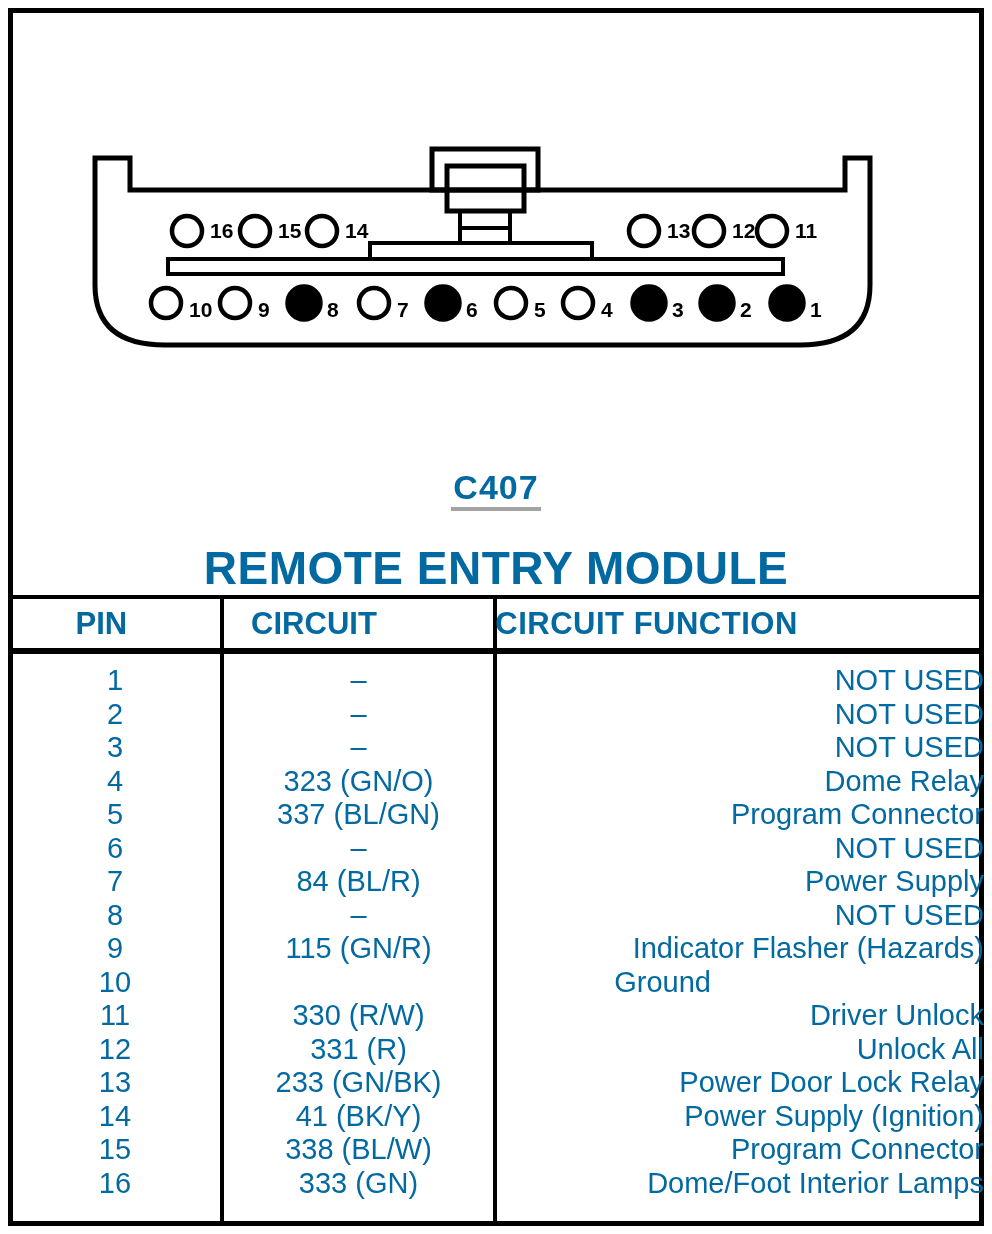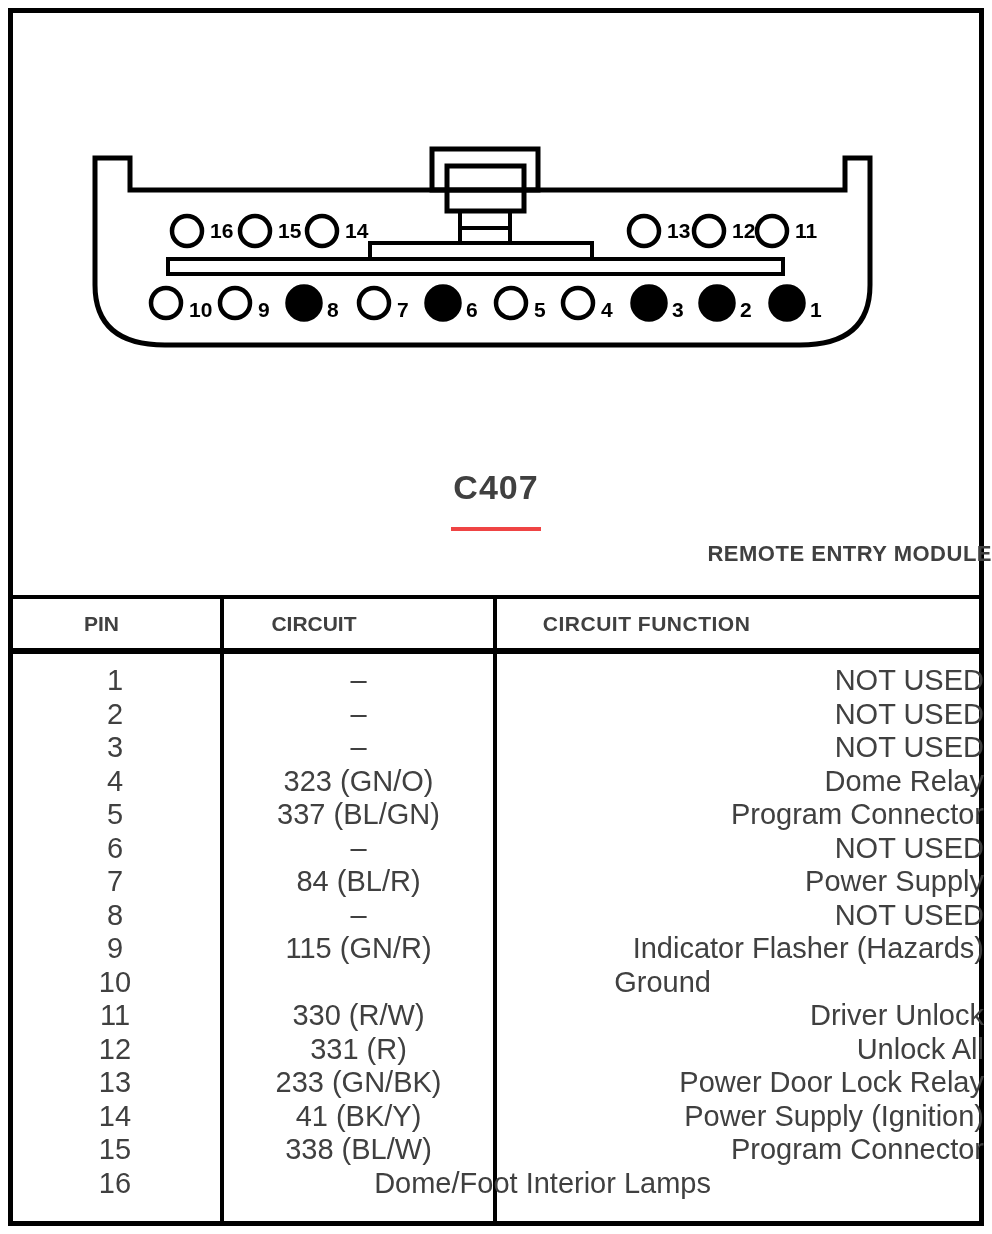"16" .page { color: #404040 -> #0369a1 }
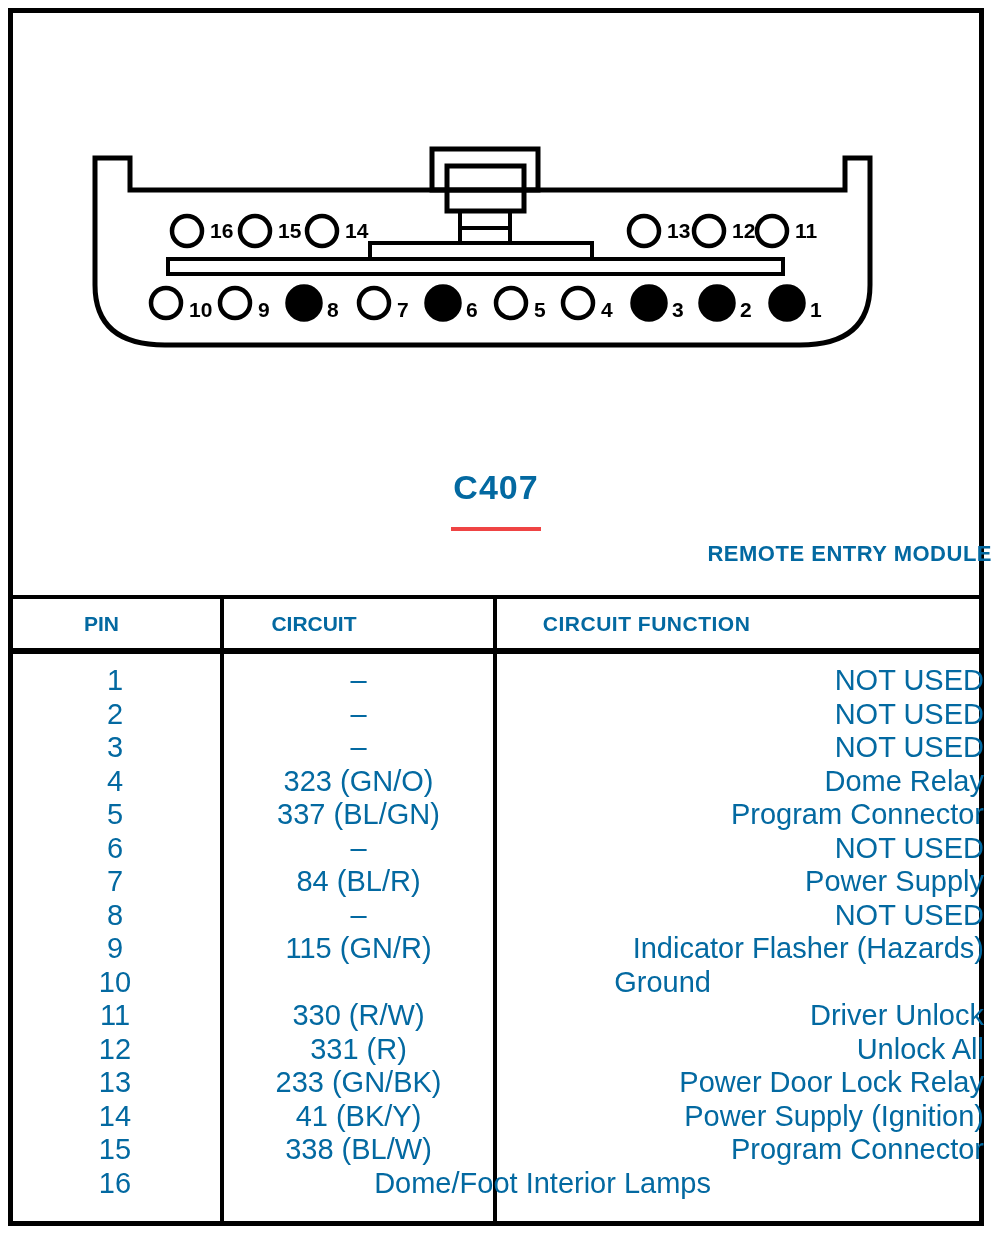"C407" .c407 .u { border-bottom: 4px solid #ef4444 -> 4px solid #a3a3a3; padding: 0 2px 20px 2px -> 0 2px 0 2px }
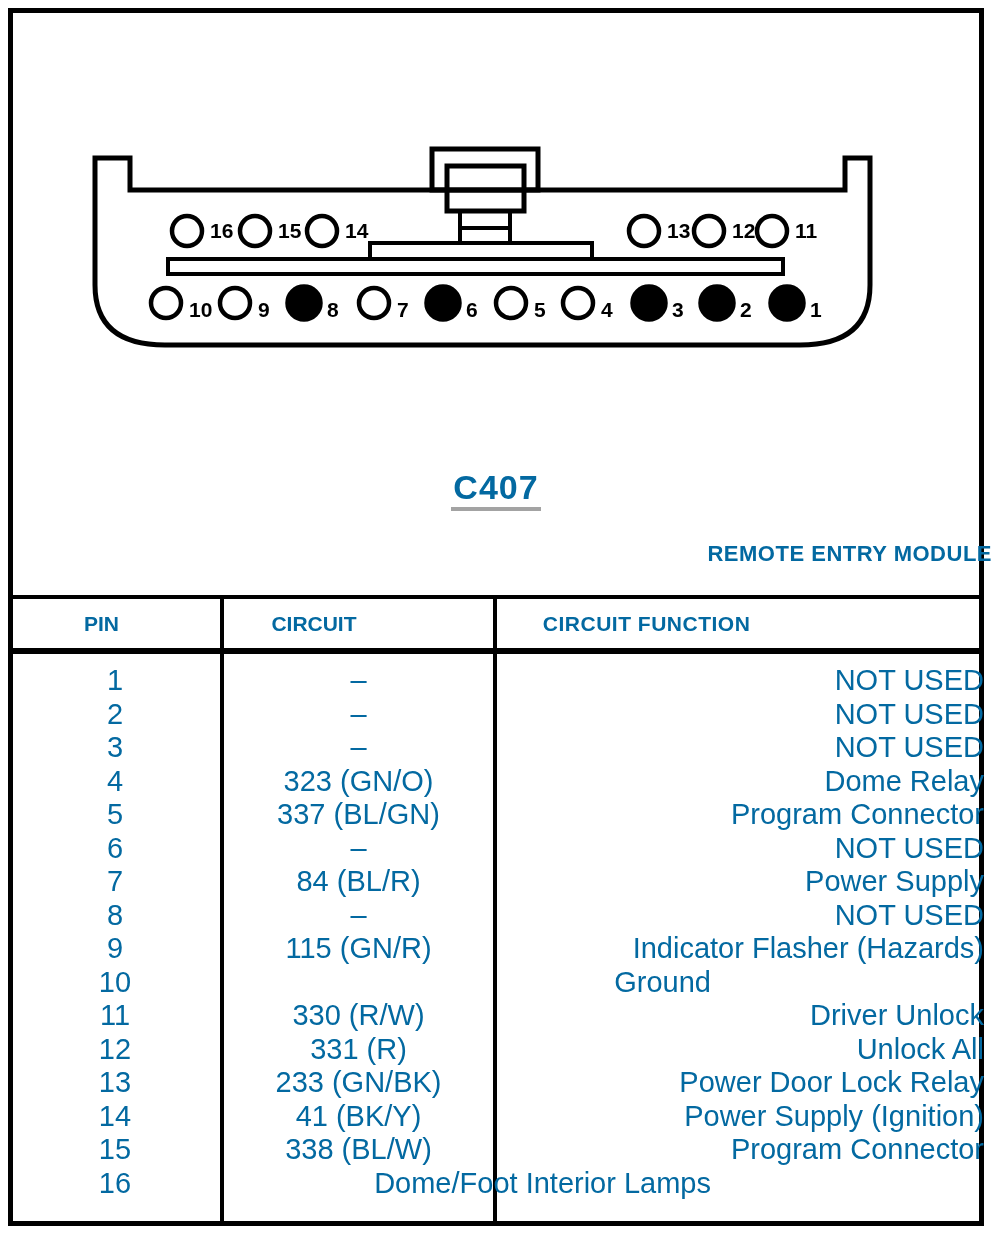"REMOTE ENTRY MODULE" .module-title { font-size: 22px -> 46px; text-align: right -> center }
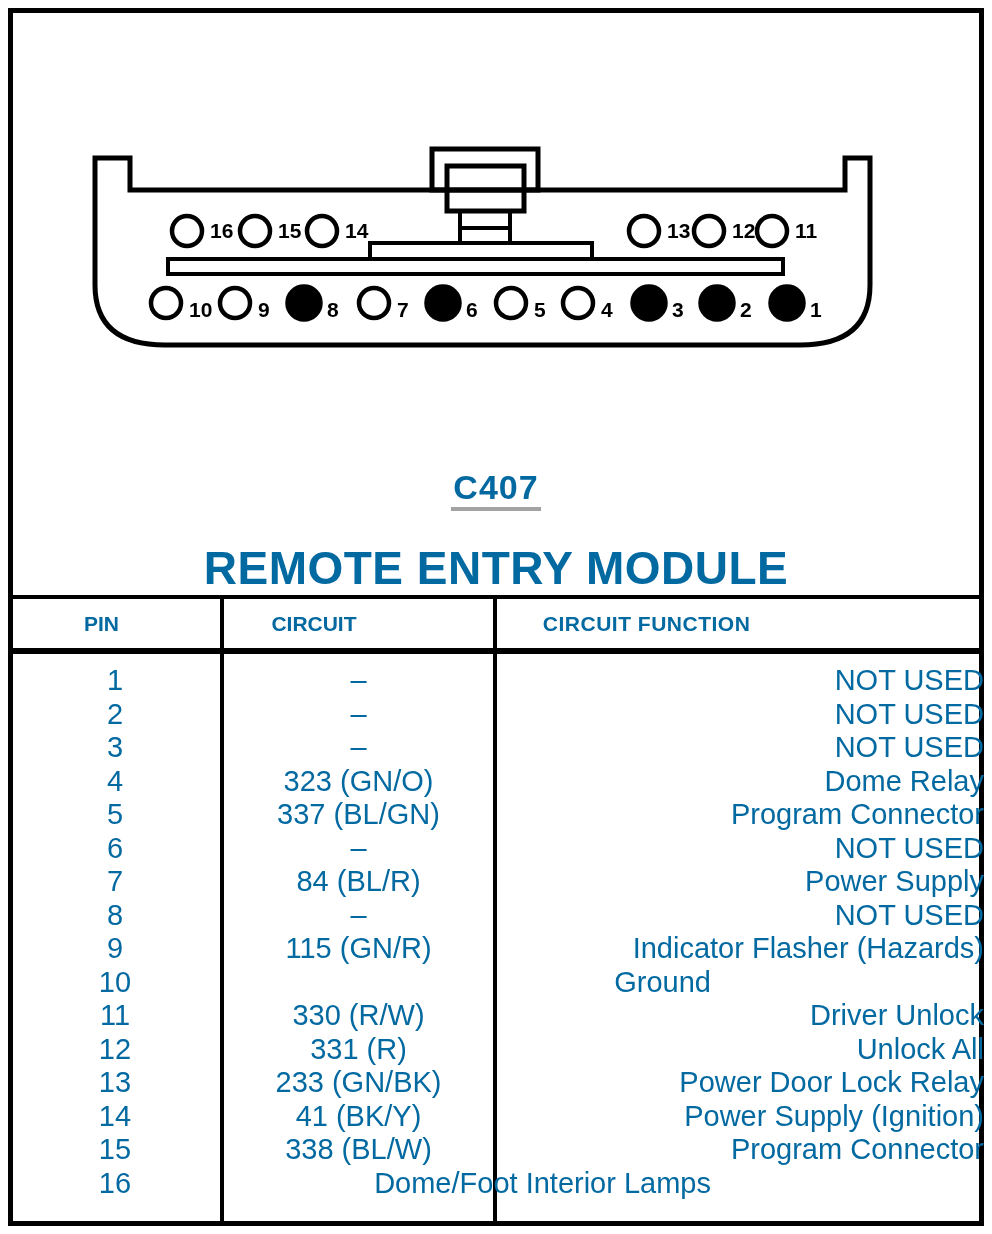"PIN" .thead { font-size: 21px -> 31px }
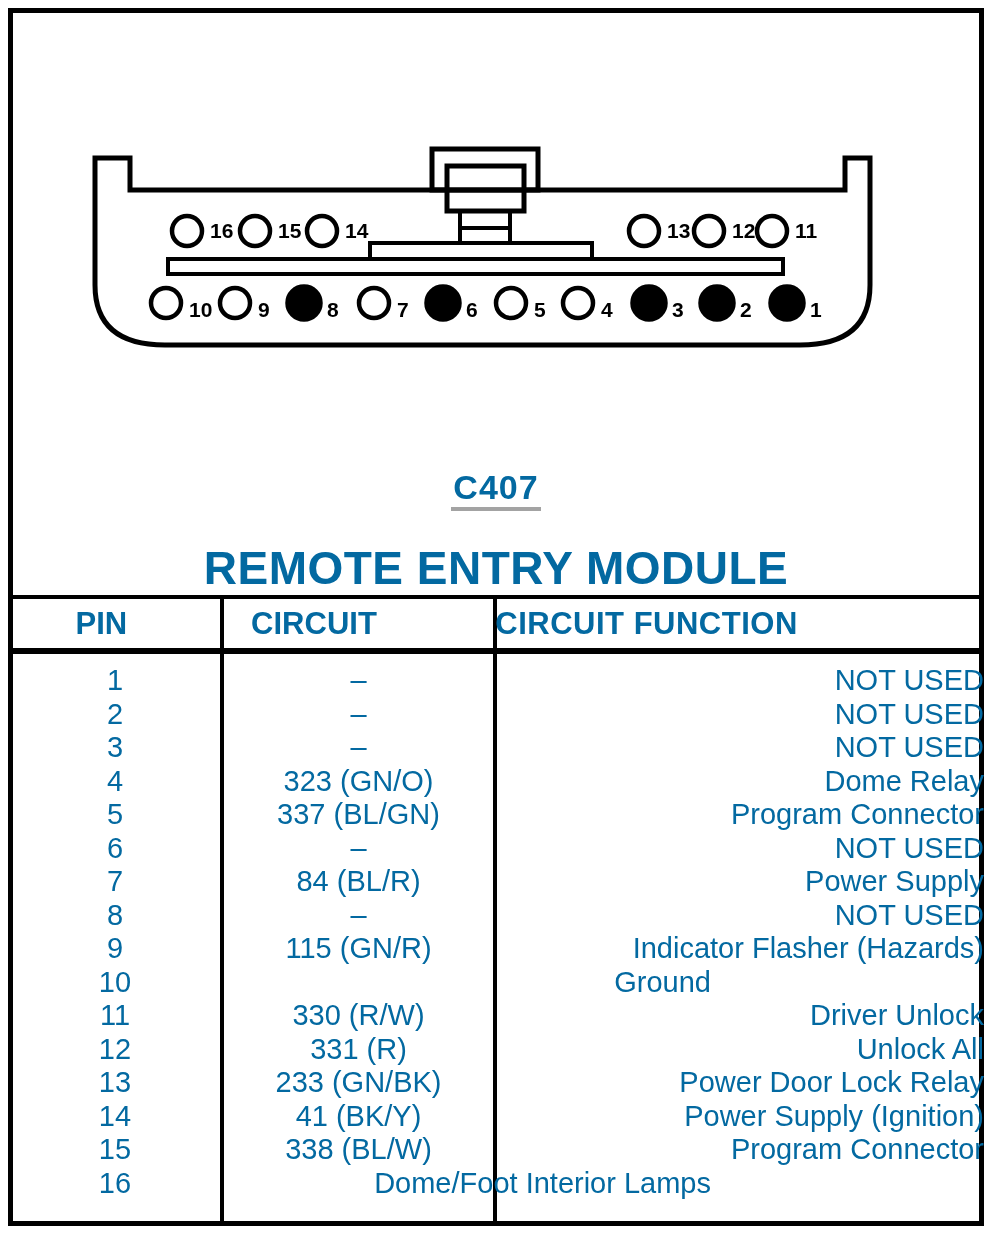"333 (GN)" span.c2 { html: none -> <span>333 (GN)</span> }
